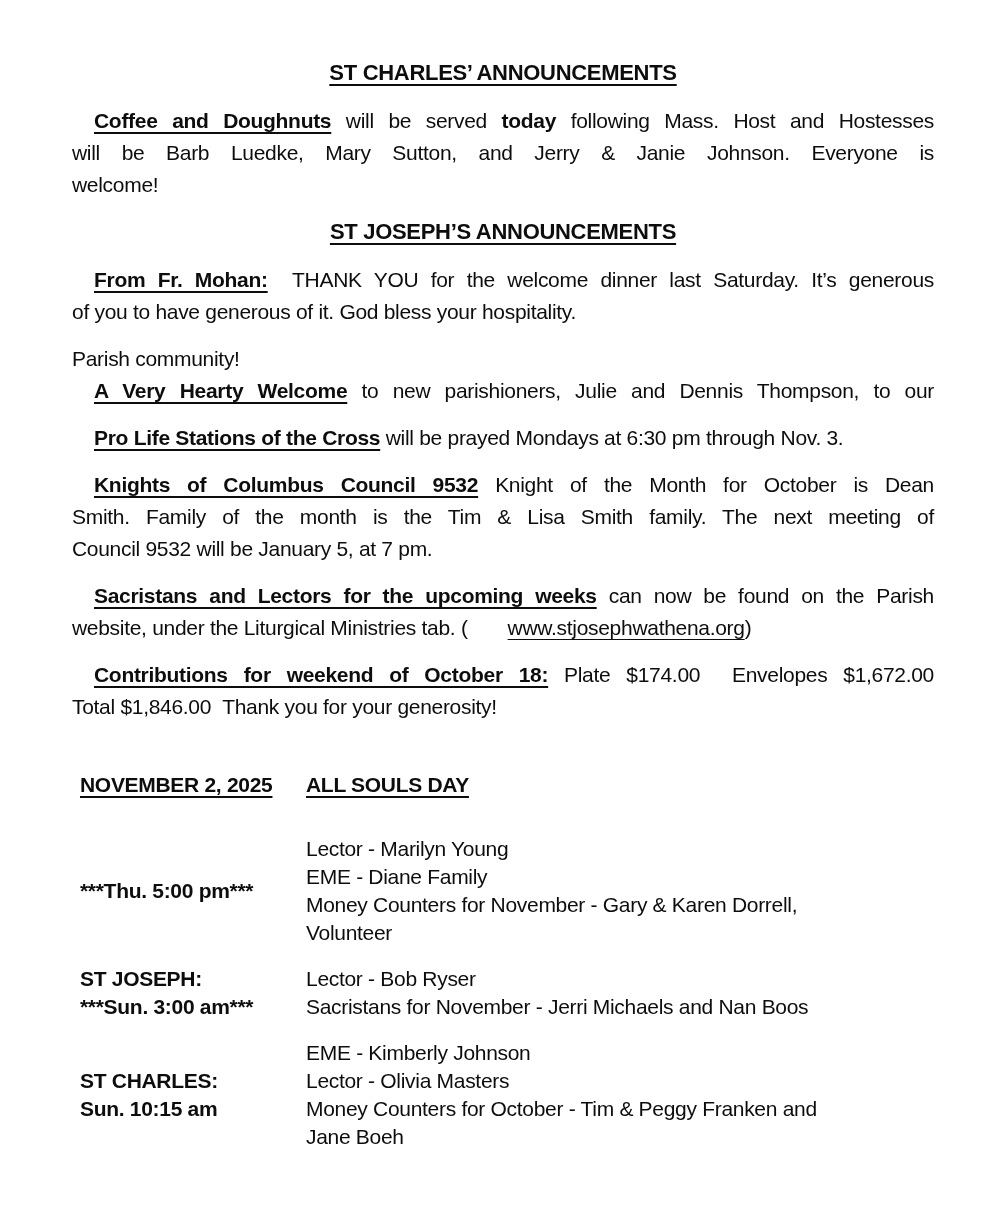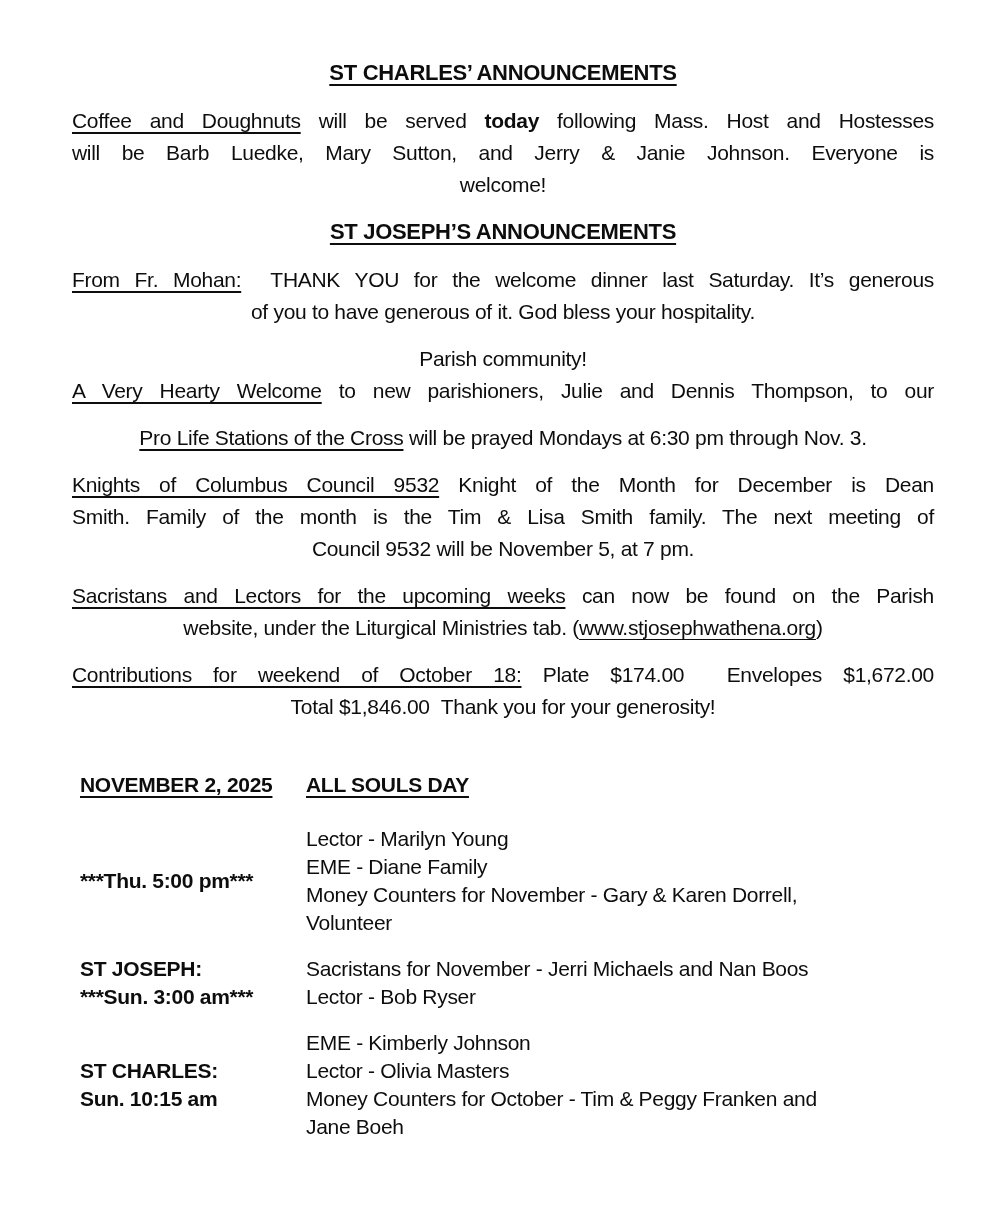"Coffee and Doughnuts" .seg-lead { font-weight: normal -> bold; margin-left: none -> 22px }
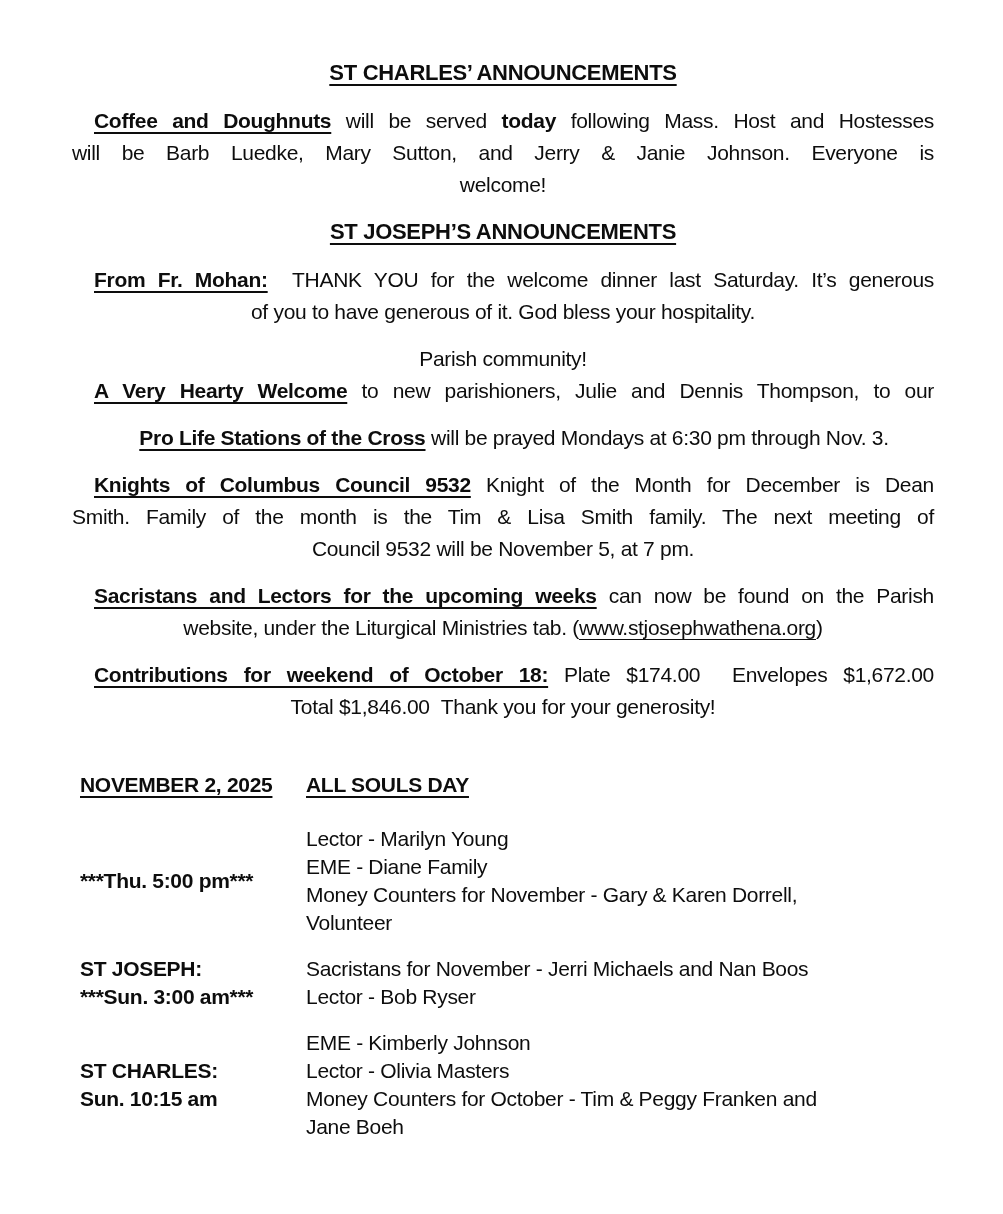"welcome!" .pline { text-align: center -> left }
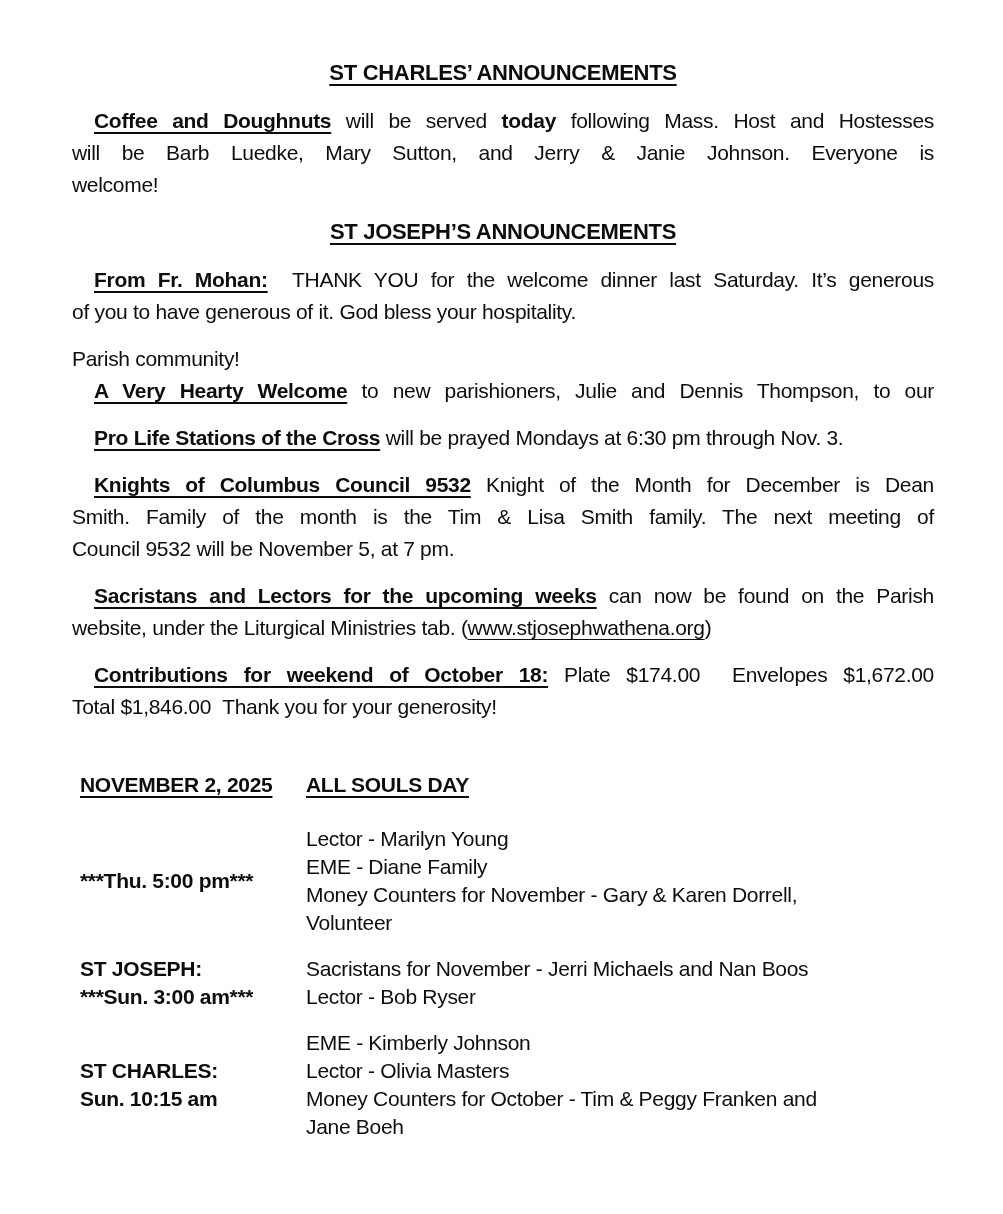"Knight of the Month for" span { text: December -> October }
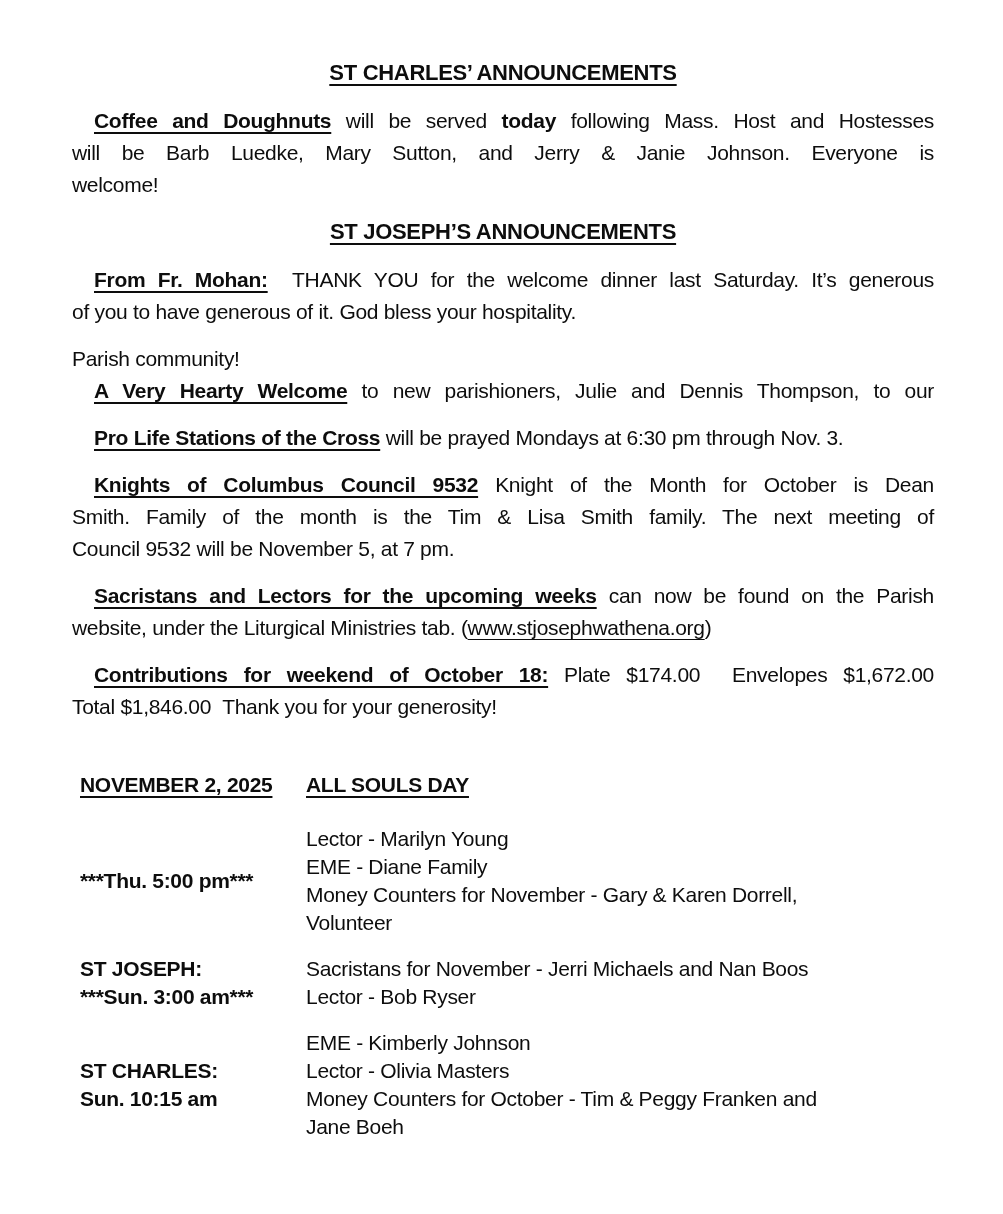"Council 9532 will be November" span { text: November -> January }
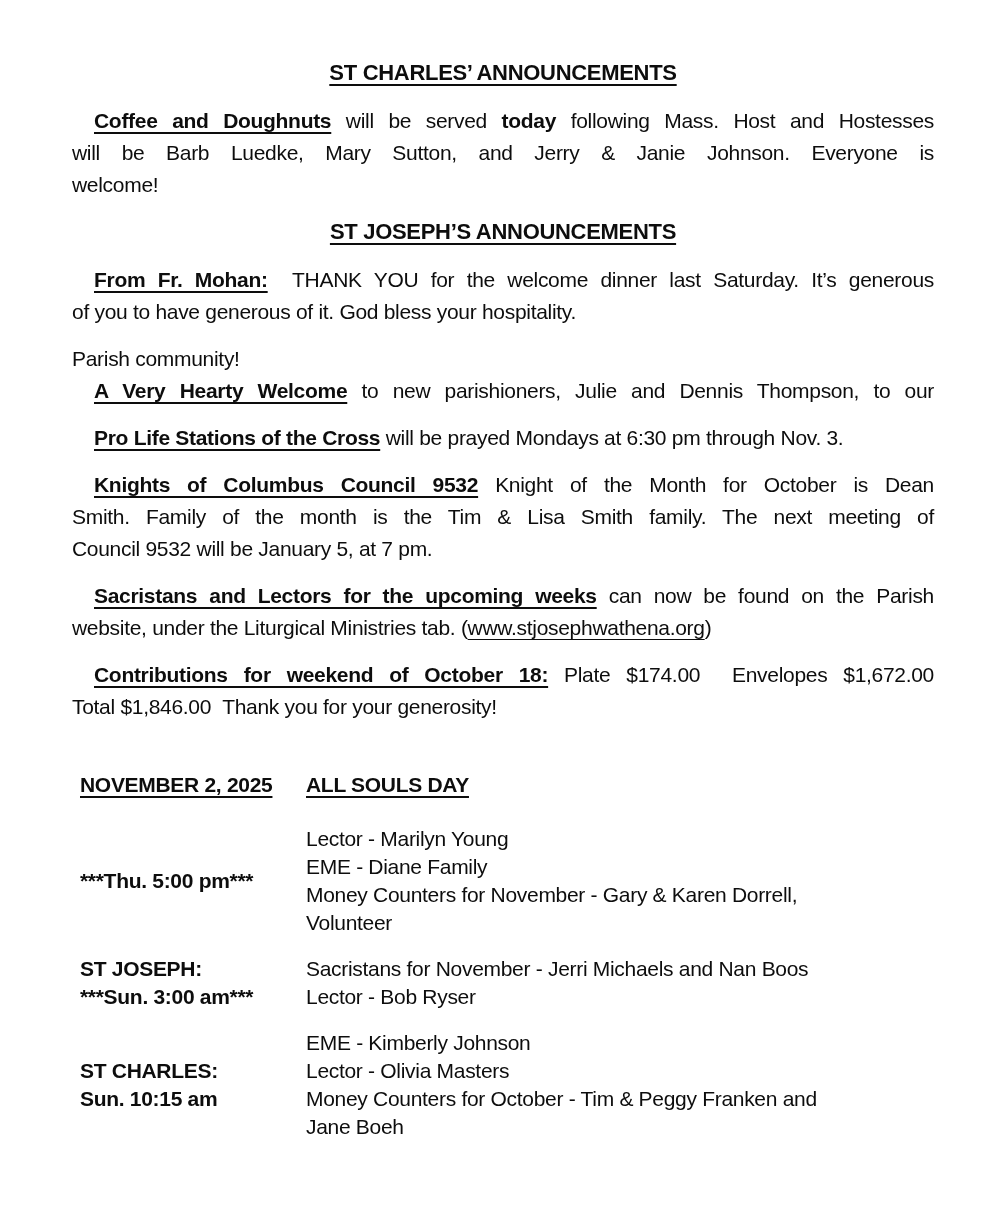"www.stjosephwathena.org" .seg-u { margin-left: none -> 40px }
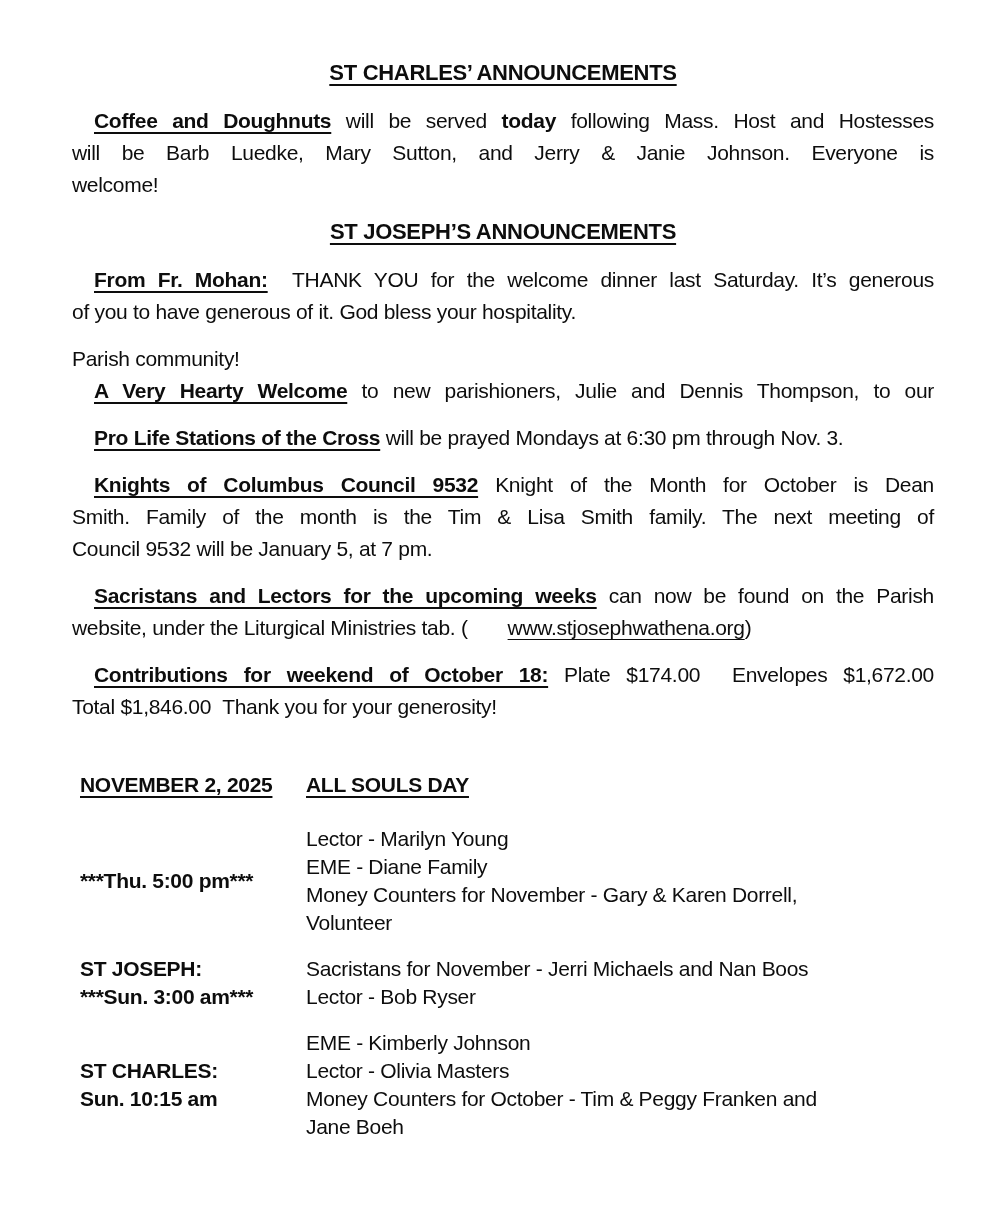"NOVEMBER 2, 2025" .sched-header { margin-bottom: 26px -> 36px }
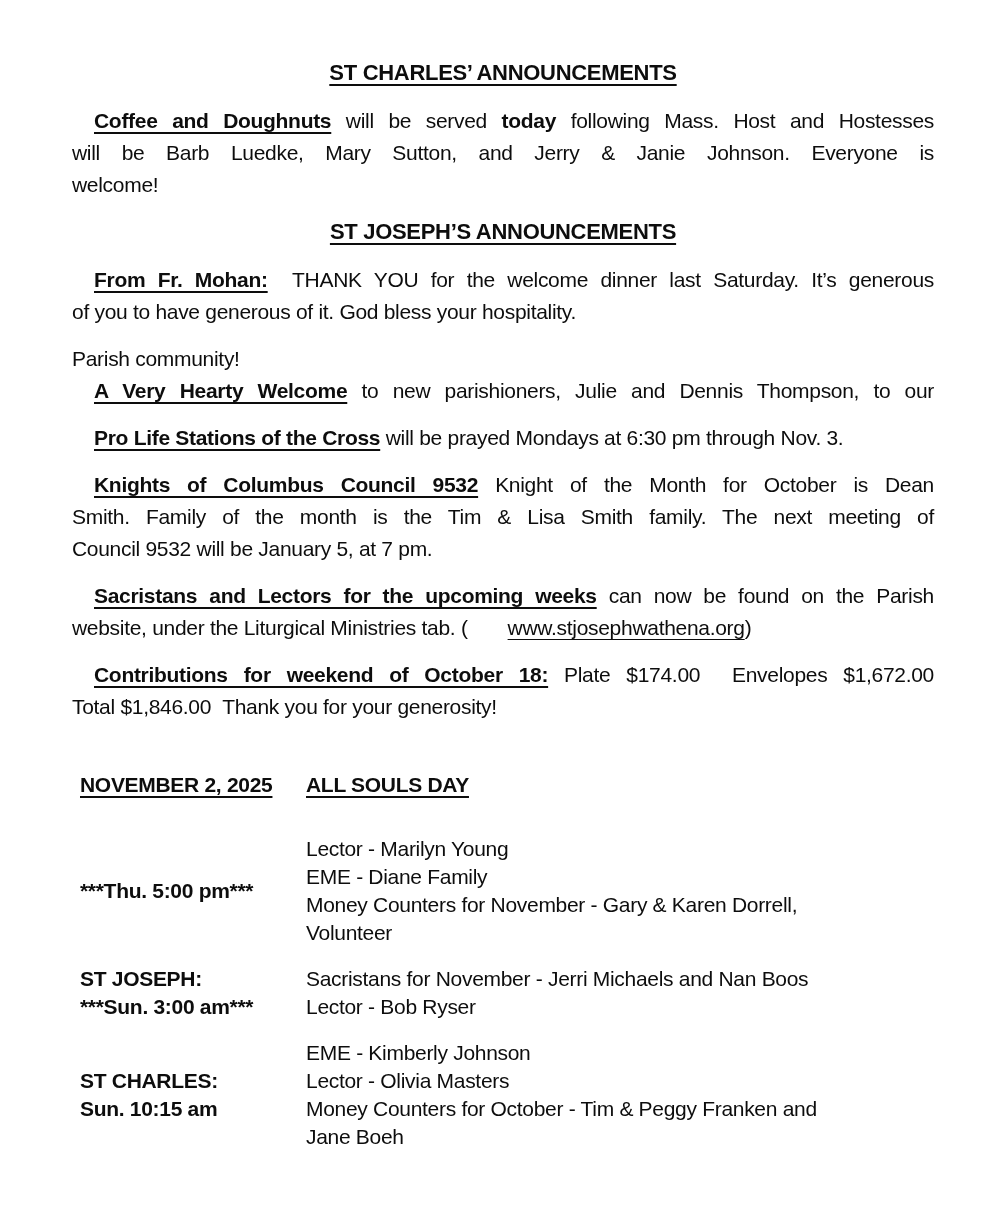"Sacristans for November - Jerri" div { order: before "Lector - Bob Ryser" -> after "Lector - Bob Ryser" }
